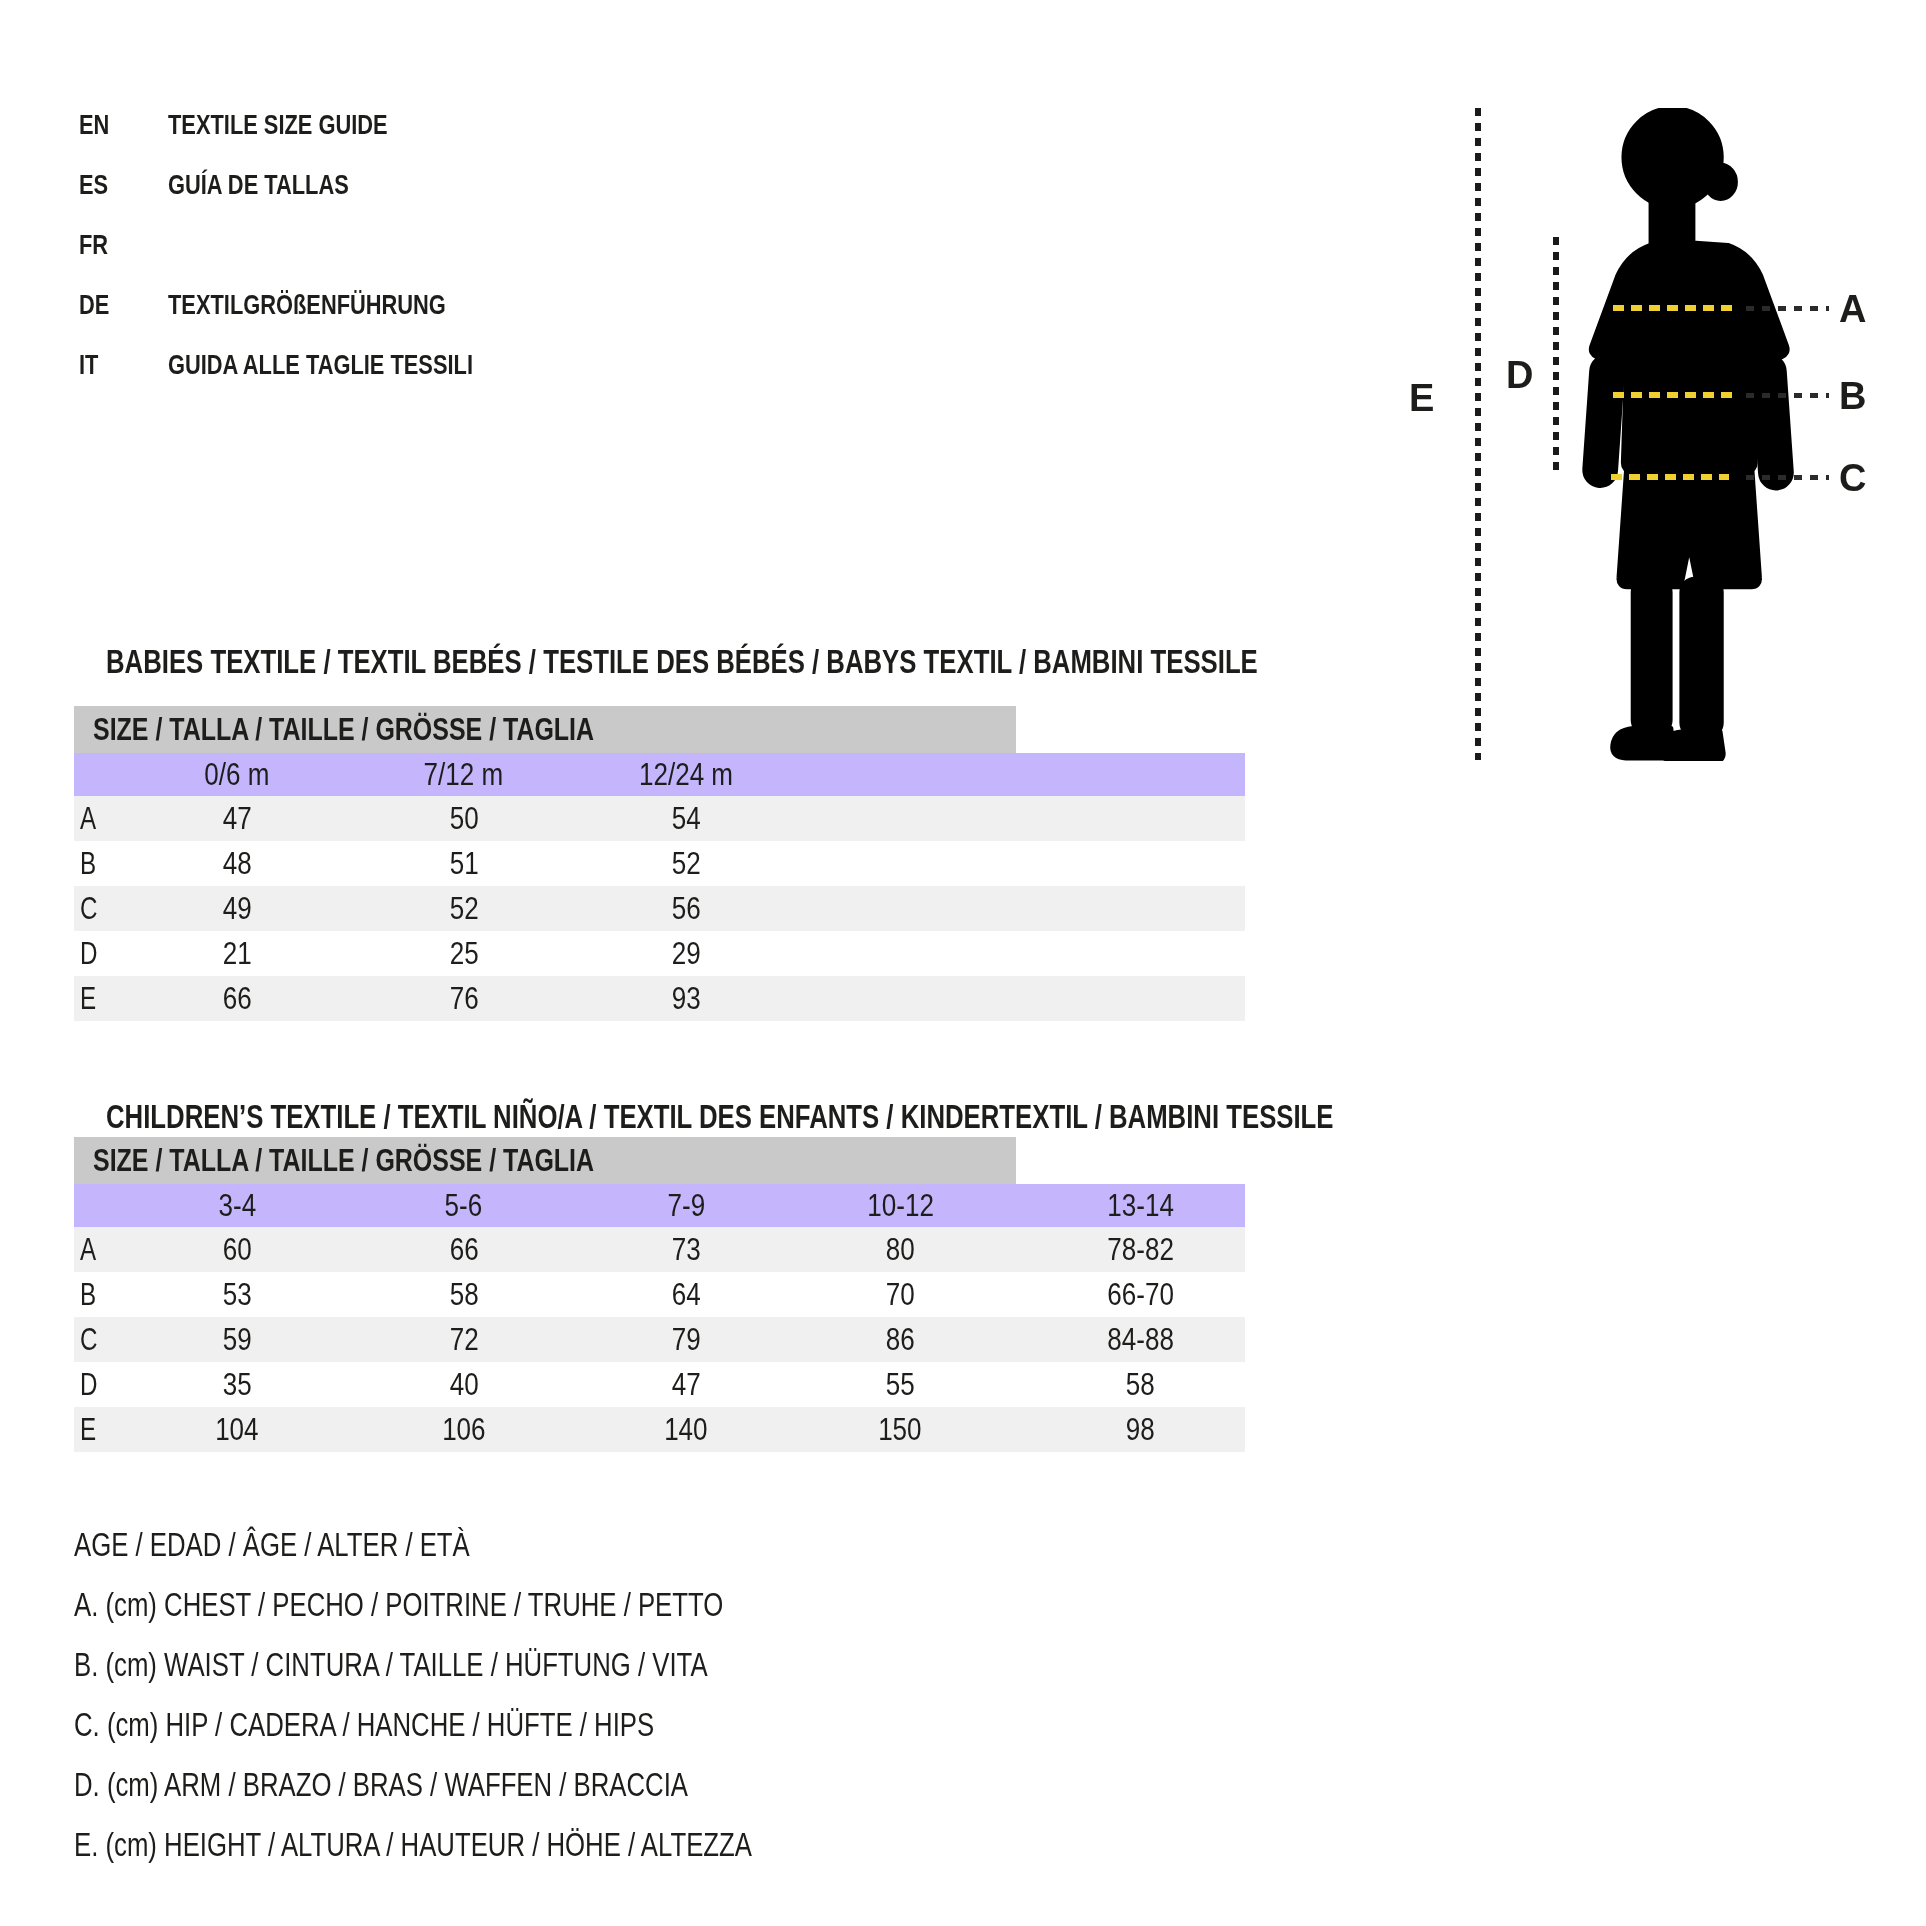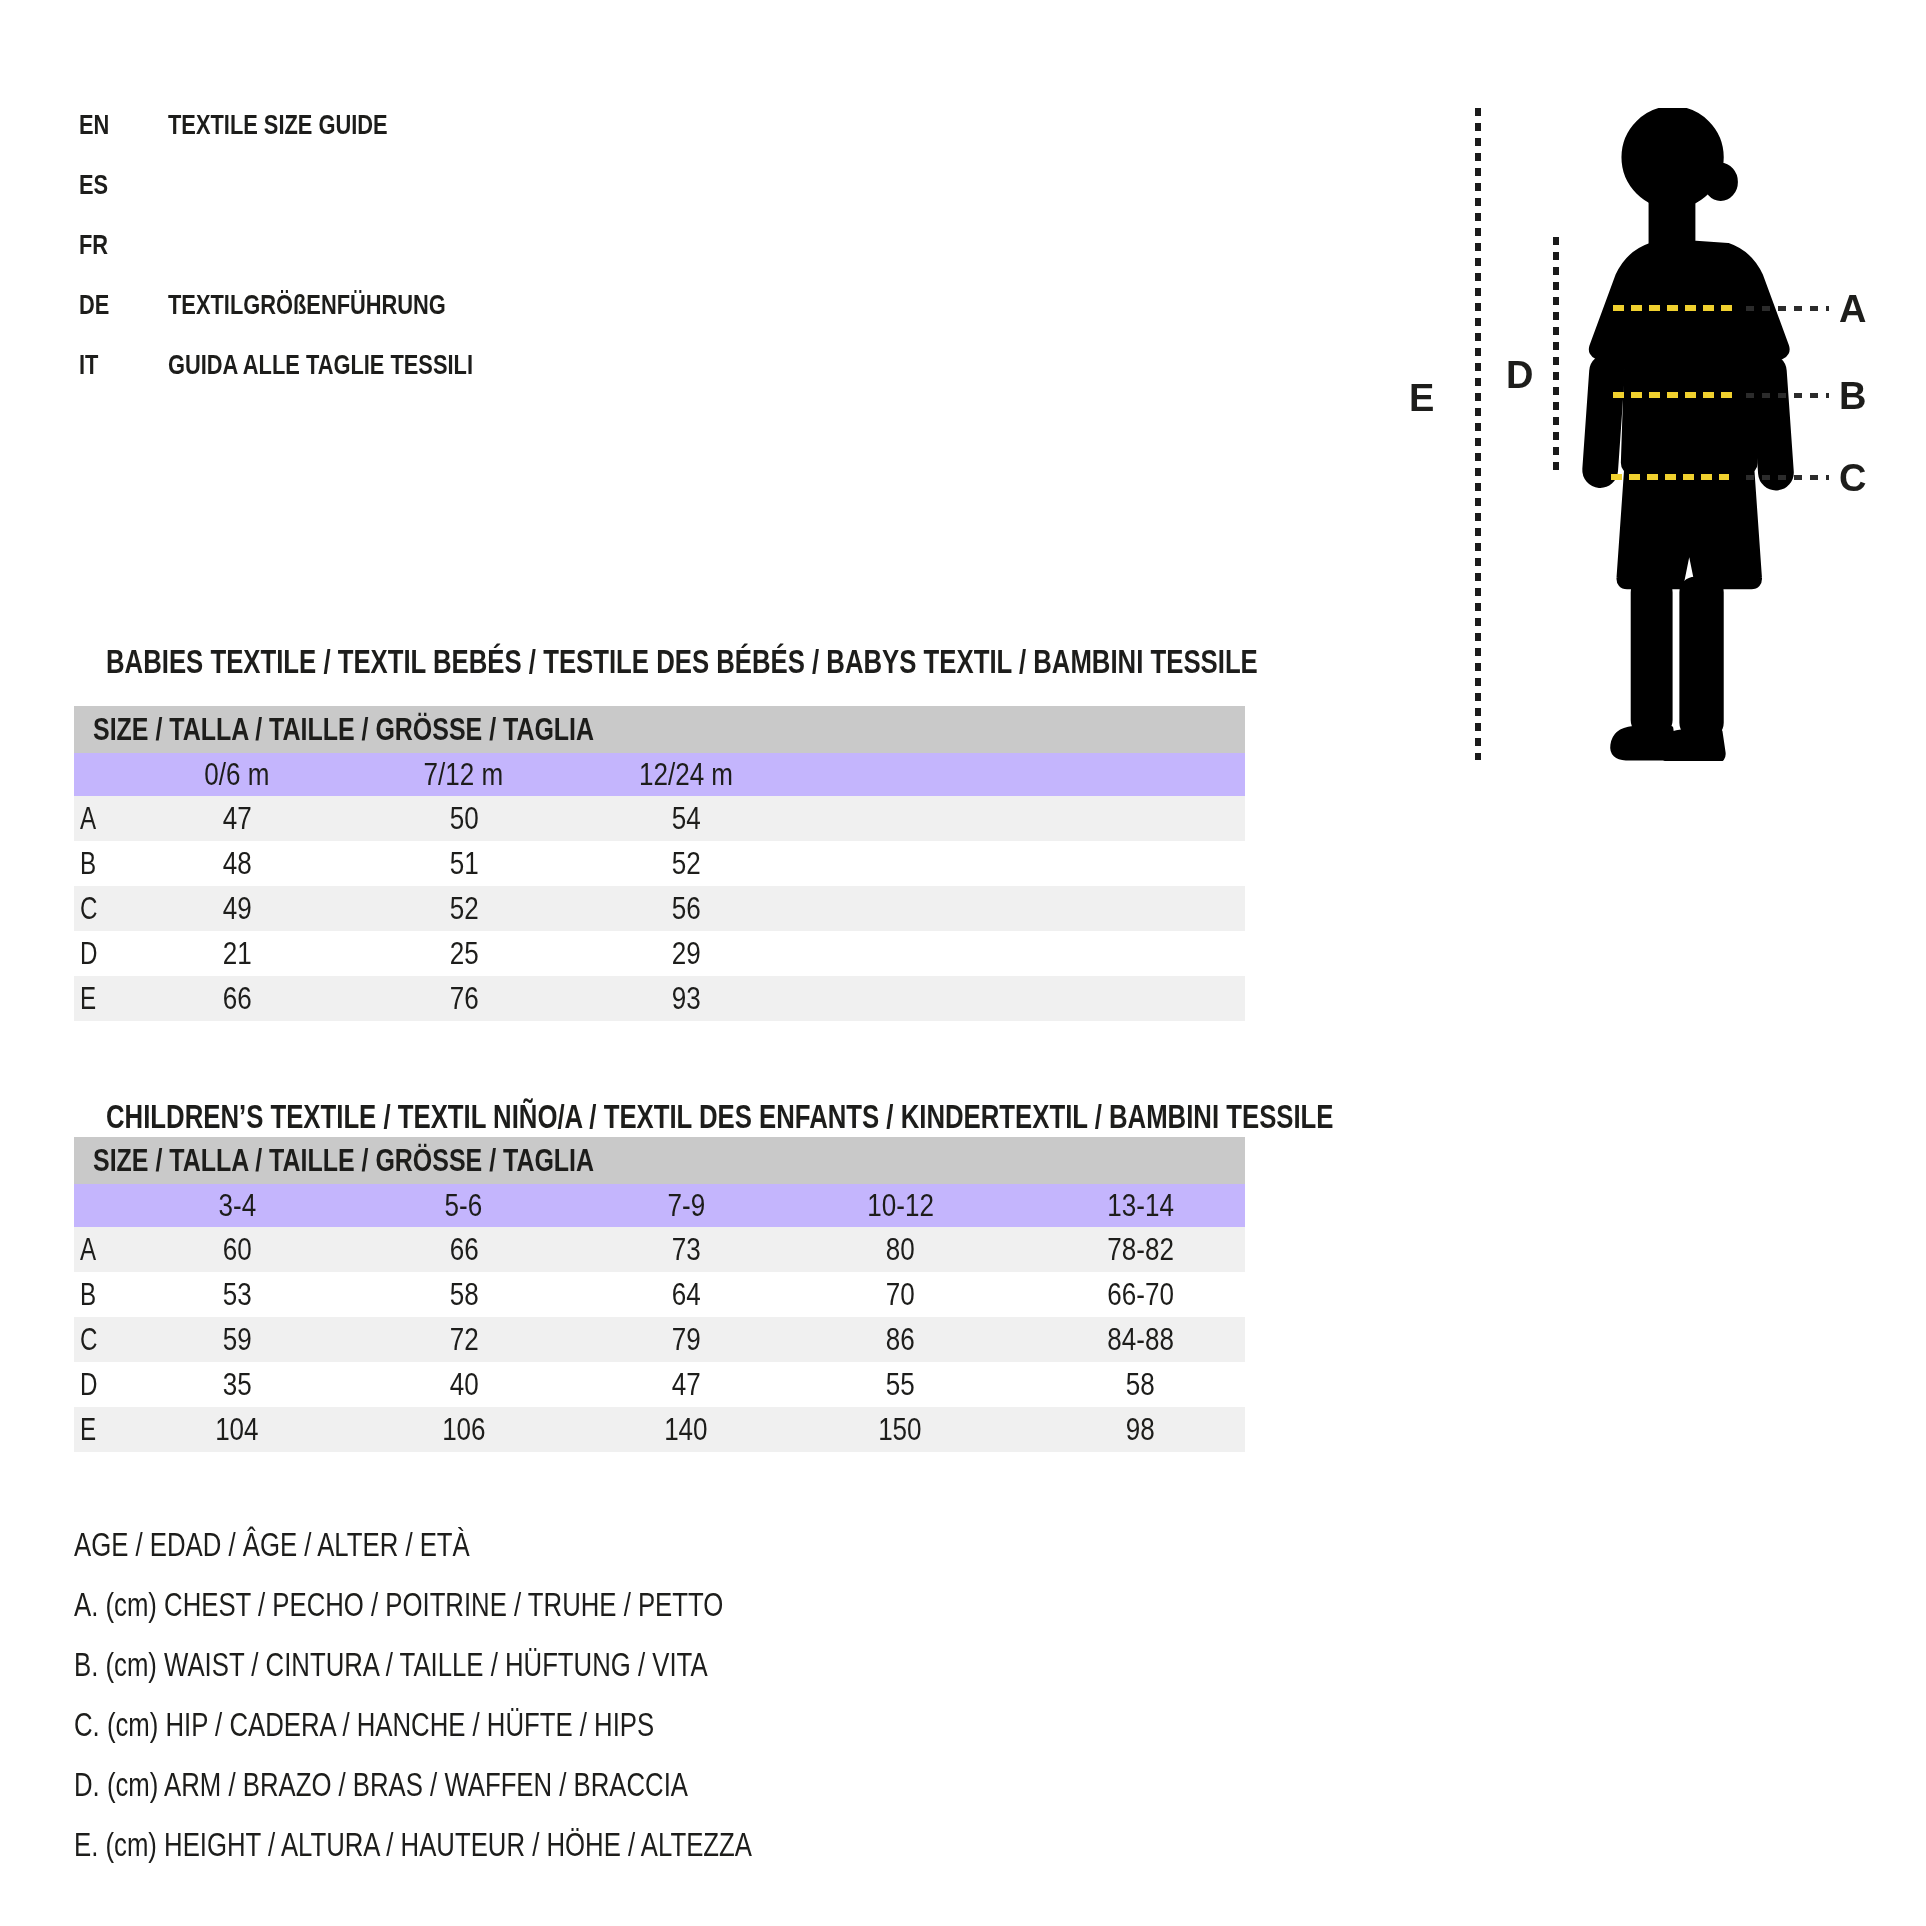"GUÍA DE TALLAS" span { html: none -> <span><span>GUÍA DE TALLAS</span></span> }
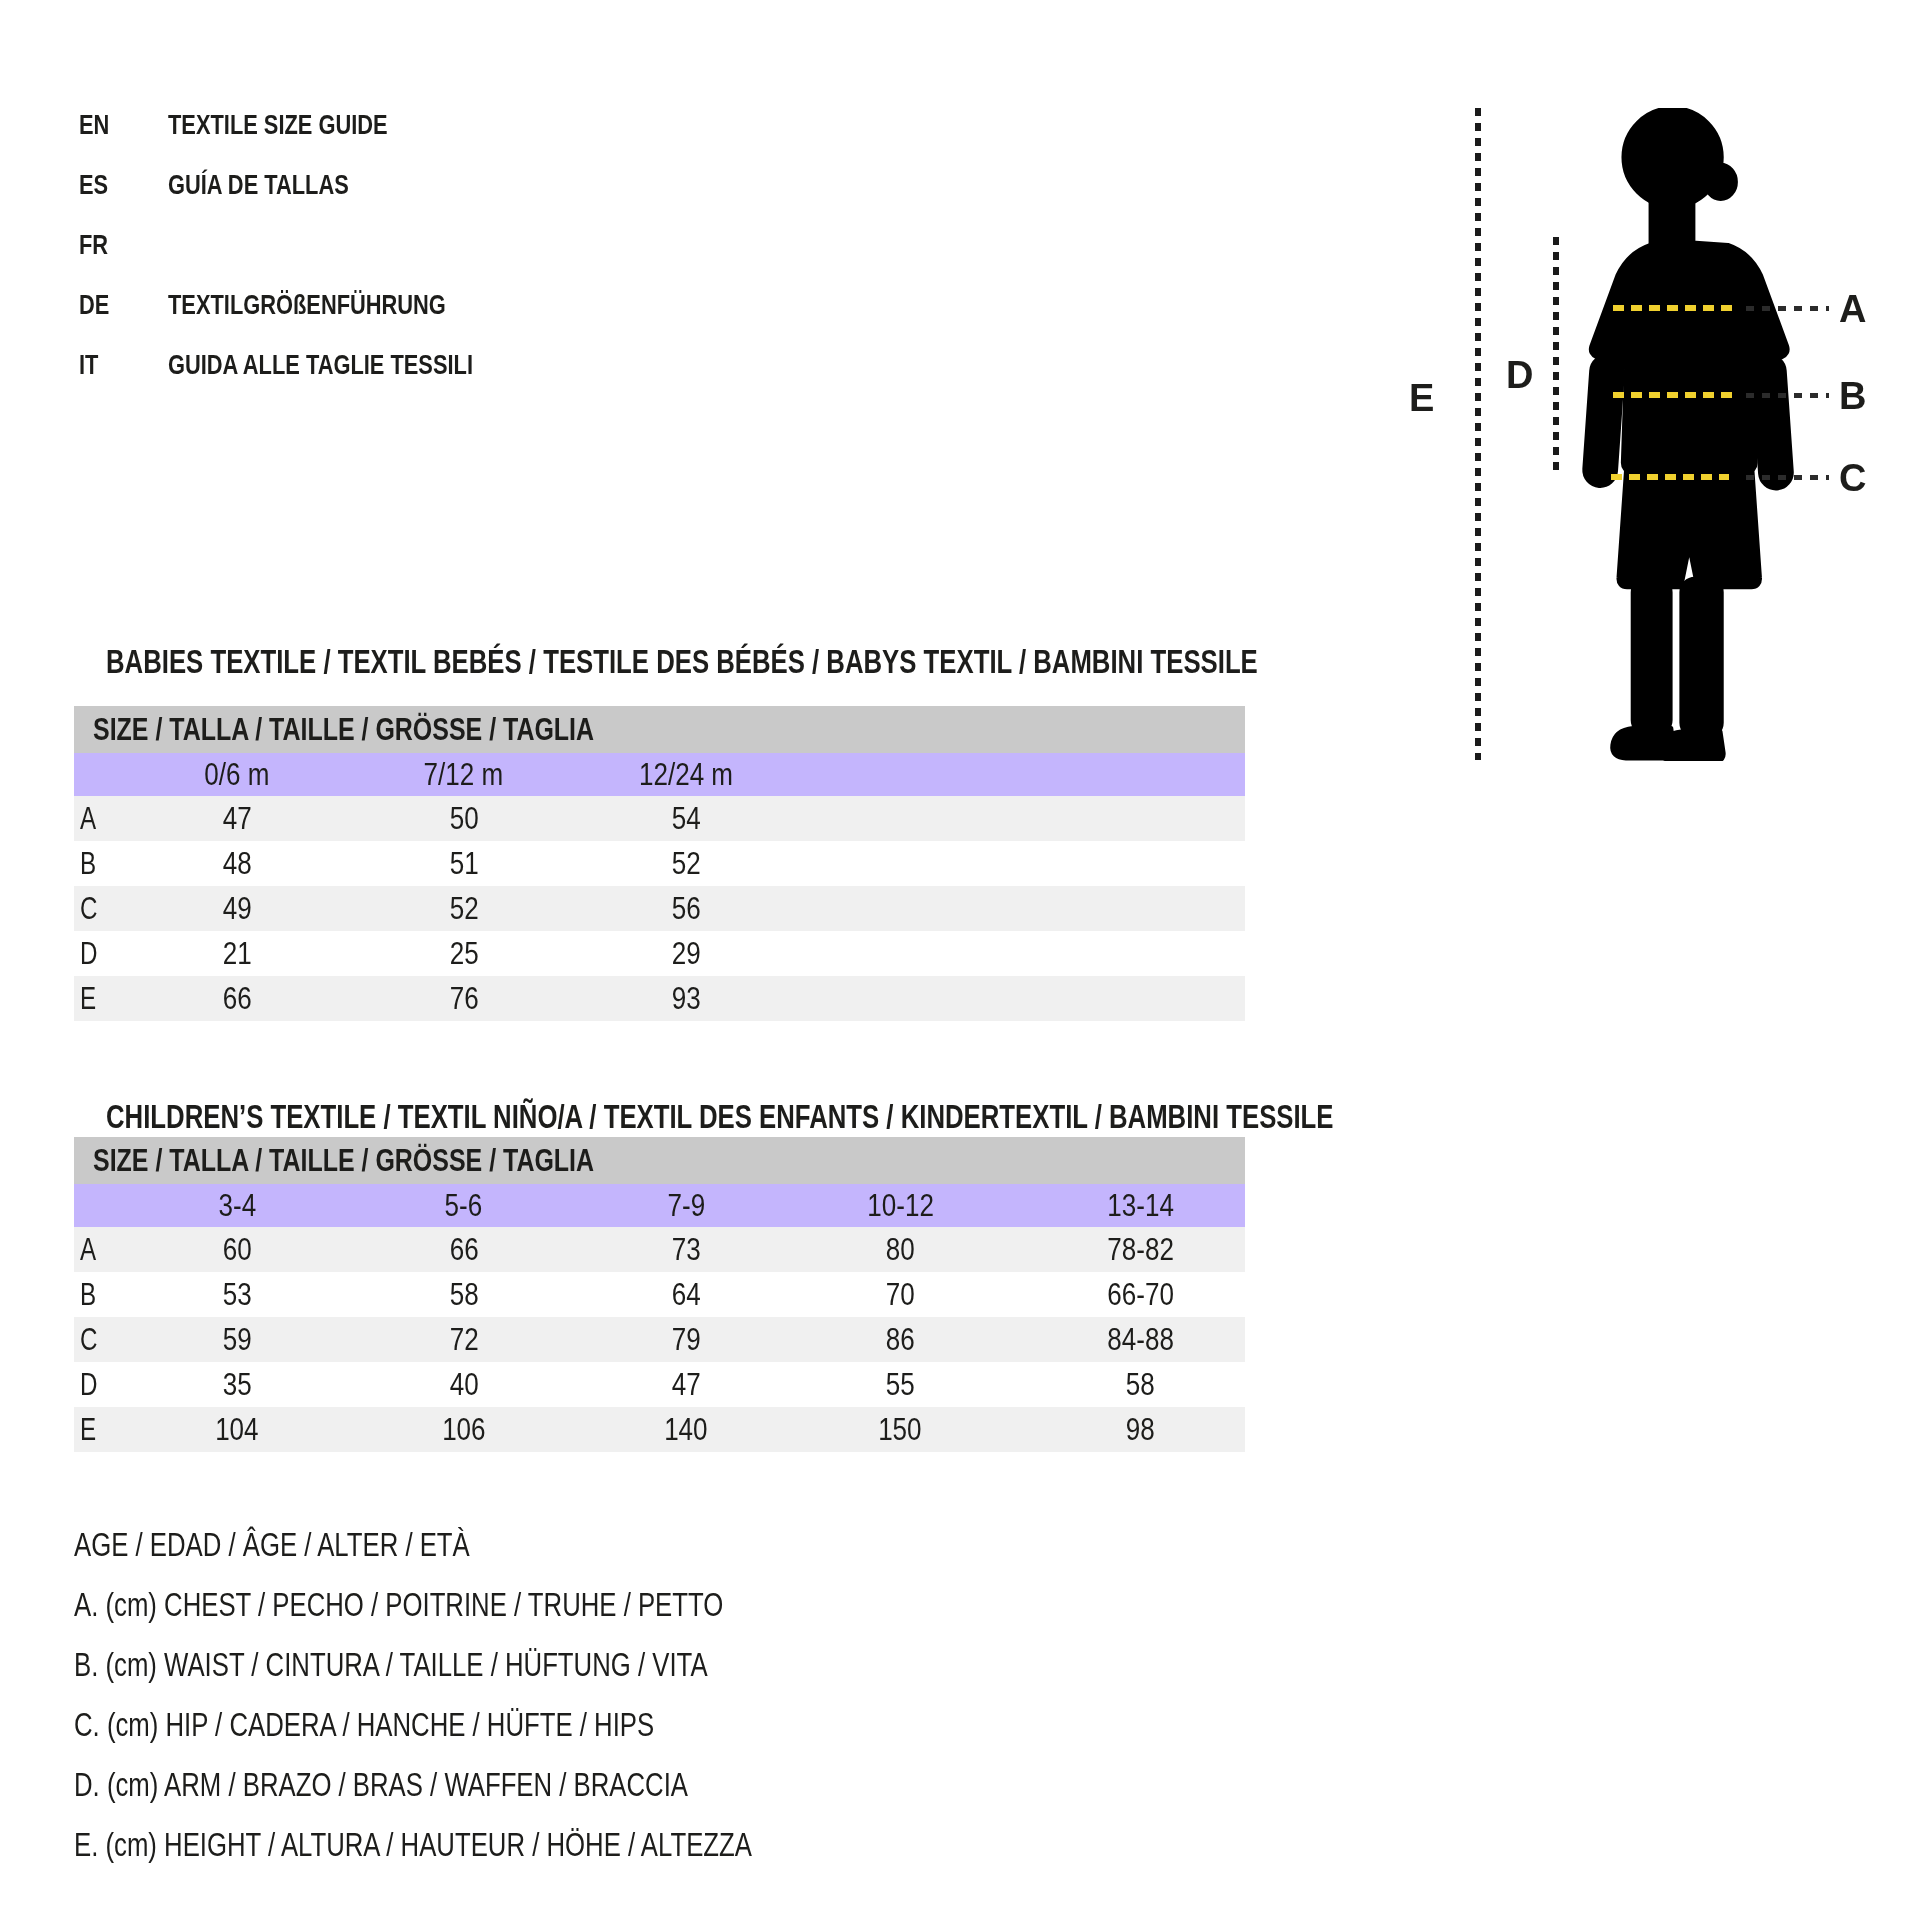"SIZE / TALLA / TAILLE" .size-bar { width: 1171px -> 942px }
